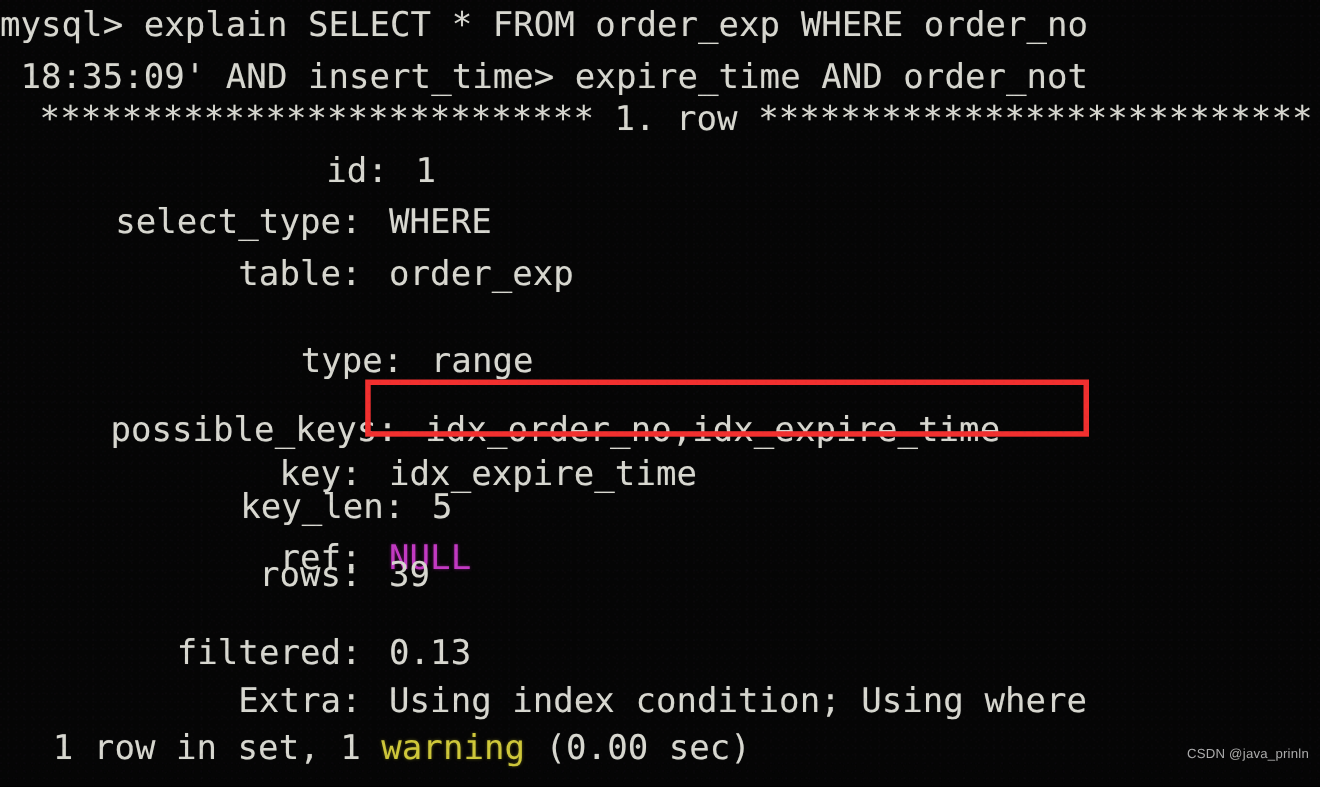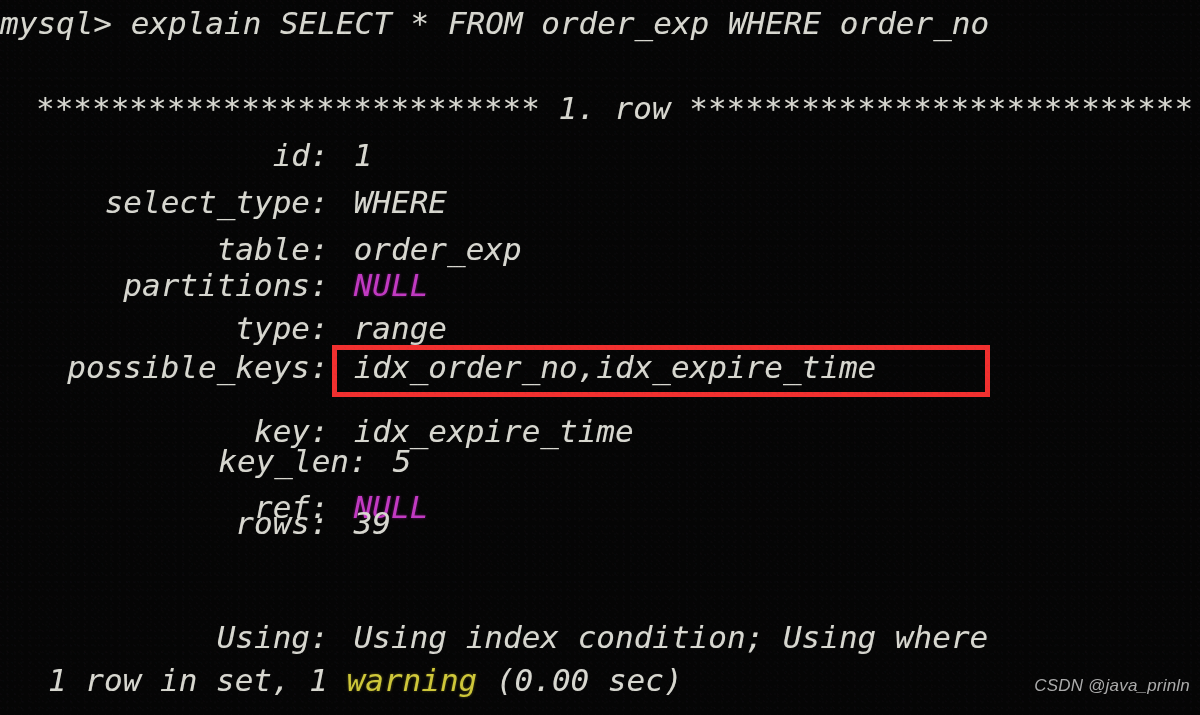"mysql> explain SELECT * FROM" #terminal { font-style: italic -> none }
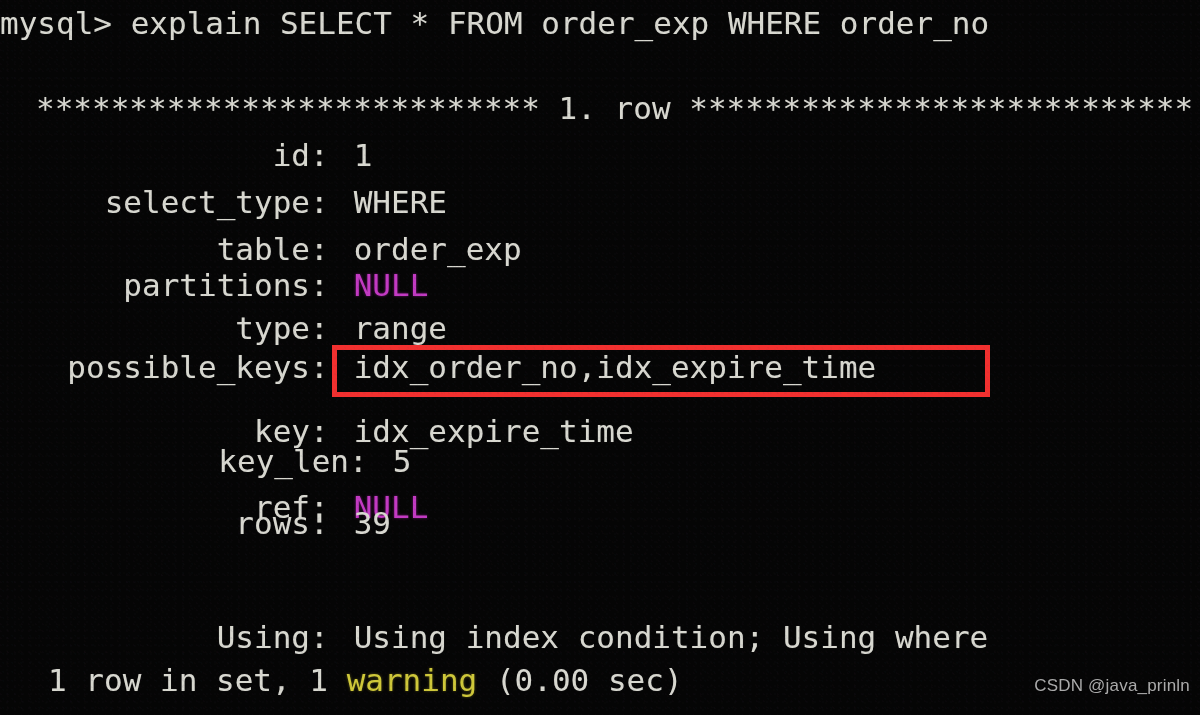"18:35:09' AND insert_time> expire_time" div.line { html: none -> <div> 18:35:09' AND insert_time&gt; expire_time AND order_not</div> }
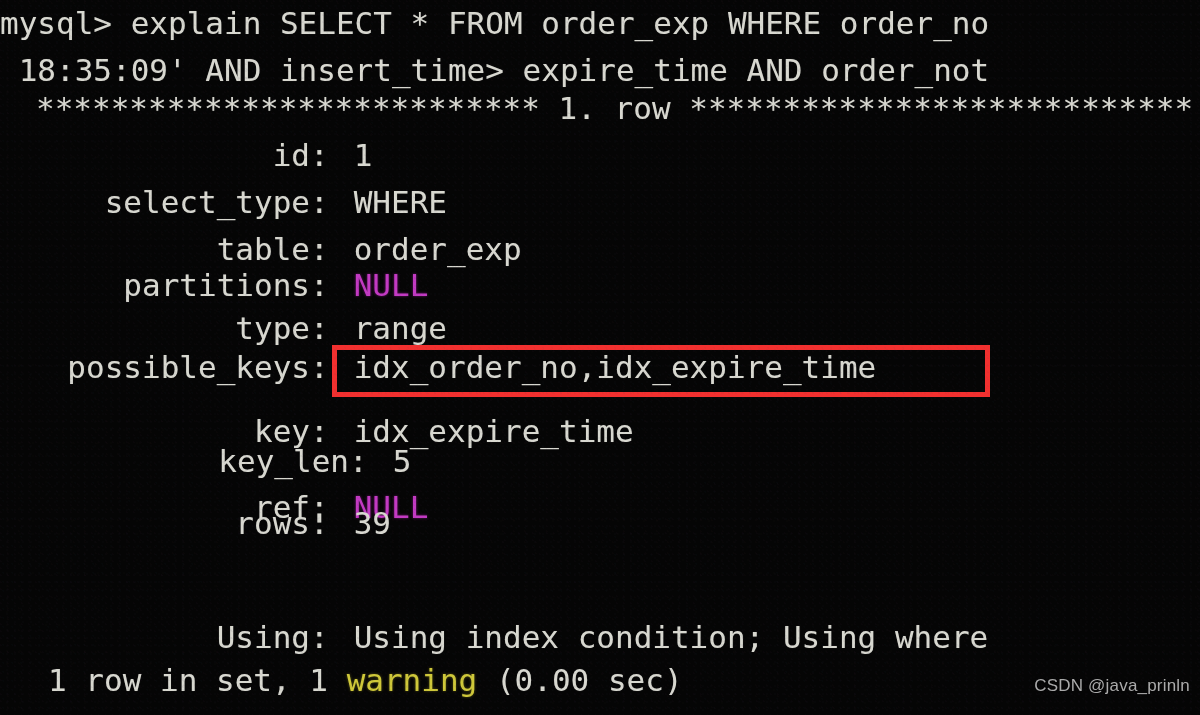"id: 1" div.line { padding-left: none -> 24px }
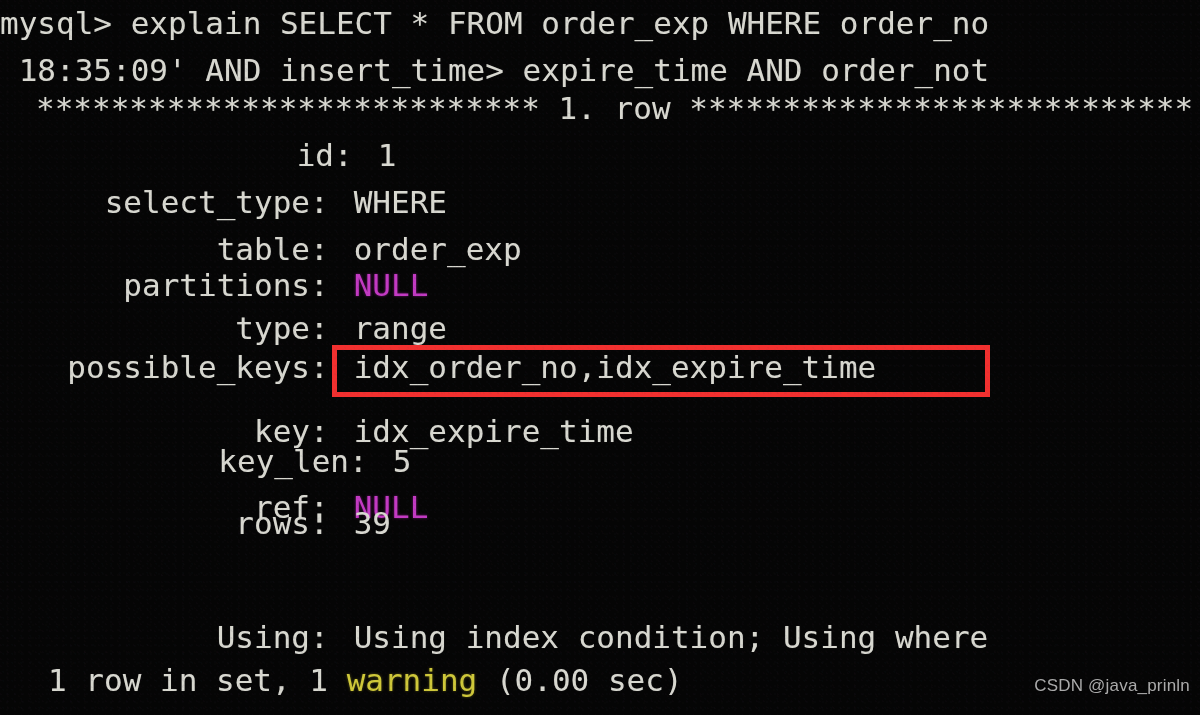"partitions: NULL" div.line { html: <div><span>partitions</span><span>:</span><span> </span><span>NULL</span></div> -> none }
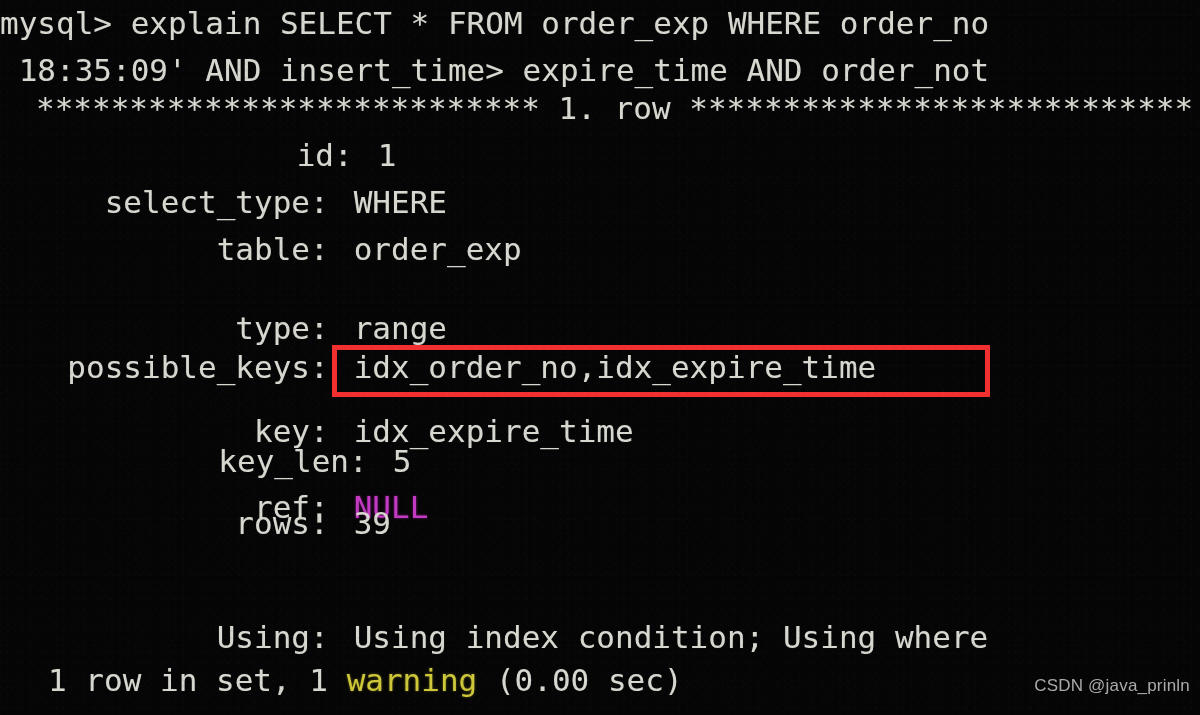"type: range" div.line { margin-left: none -> 38px }
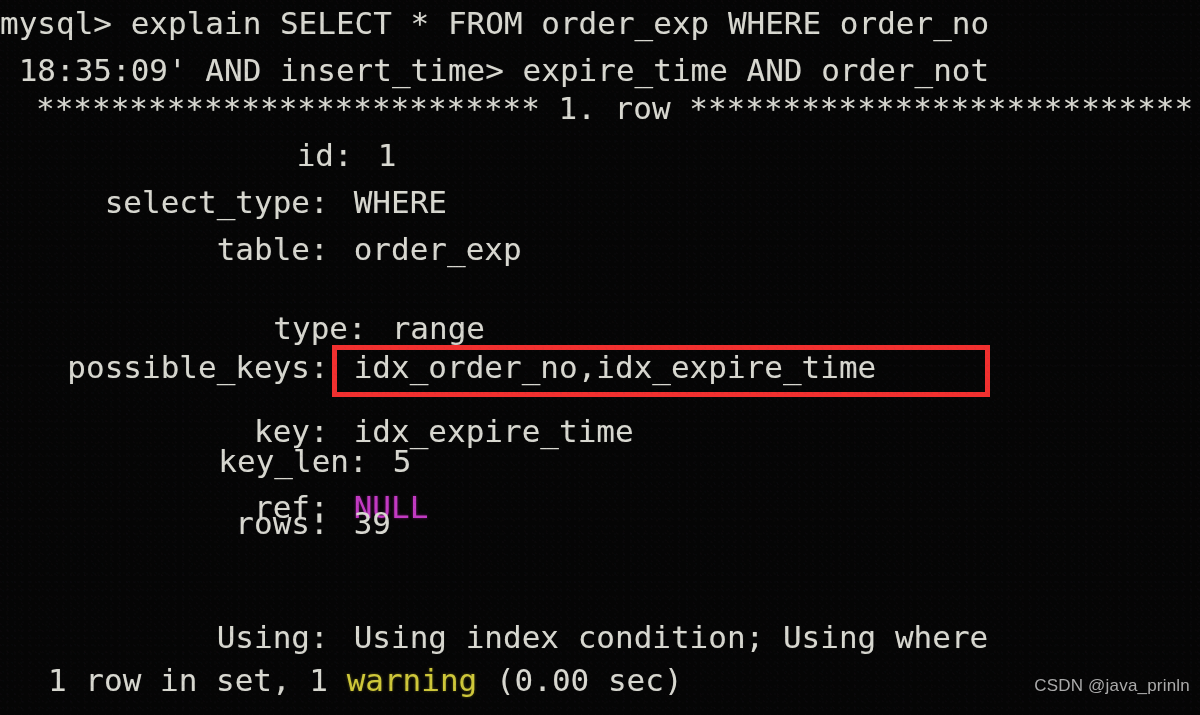"possible_keys:" div.line { padding-left: none -> 33px; top: 344px -> 368px }
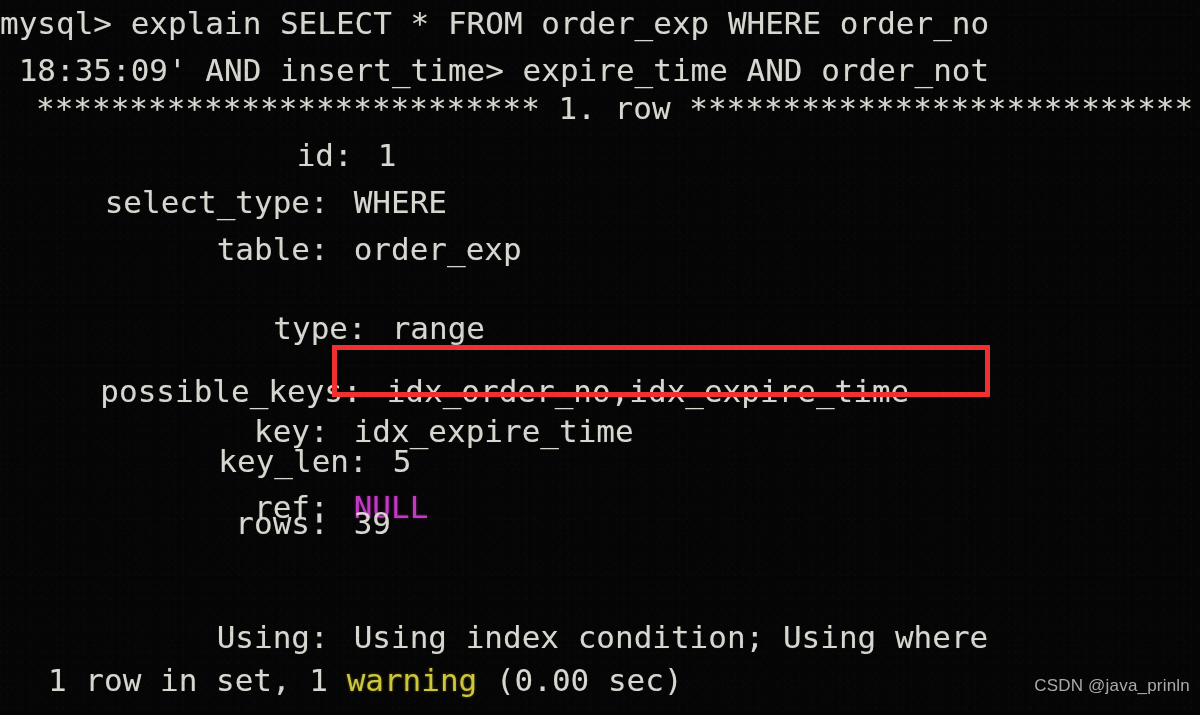"filtered: 0.13" div.line { html: none -> <div><span>filtered</span><span>:</span><span> </span><span>0.13</span></div> }
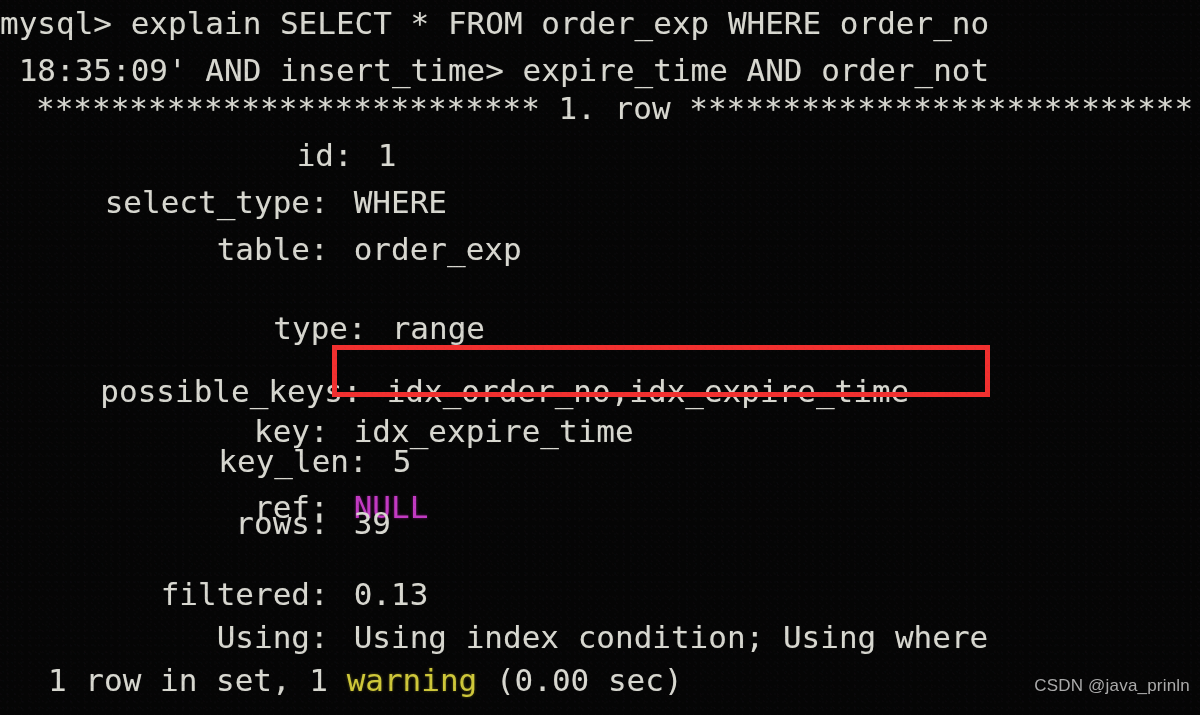"Using" span.row-label { text: Using -> Extra }
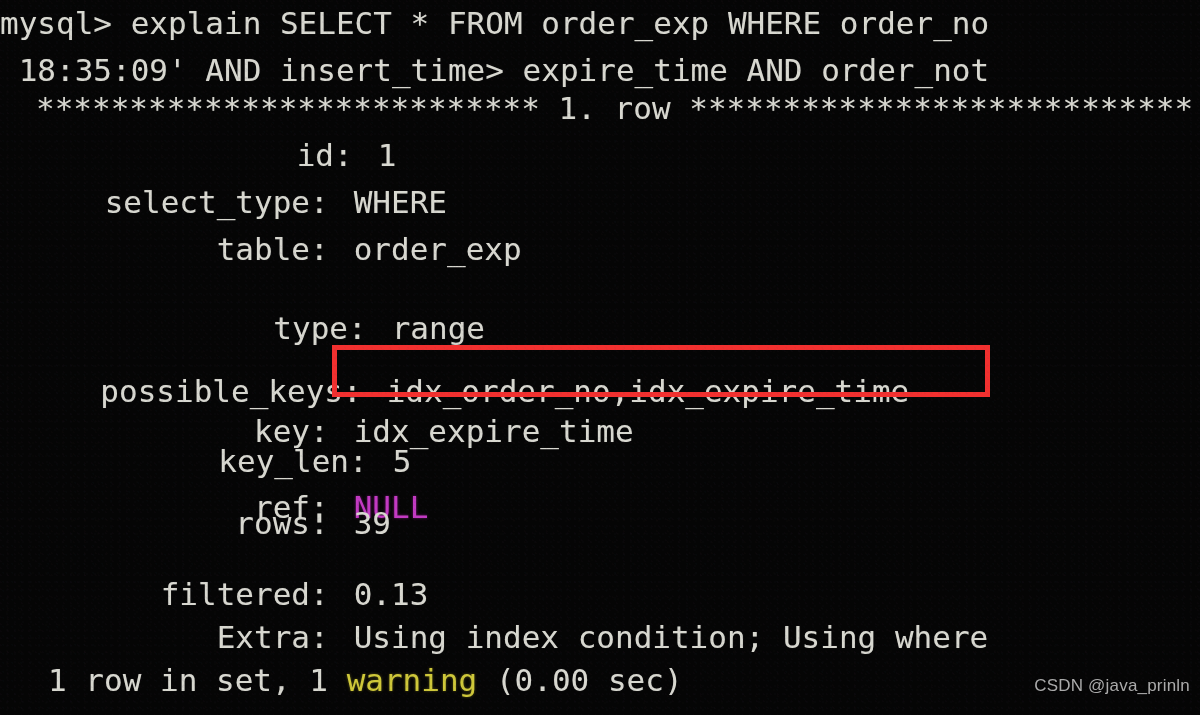"CSDN @java_prinln" #watermark { font-size: 17px -> 12px }
